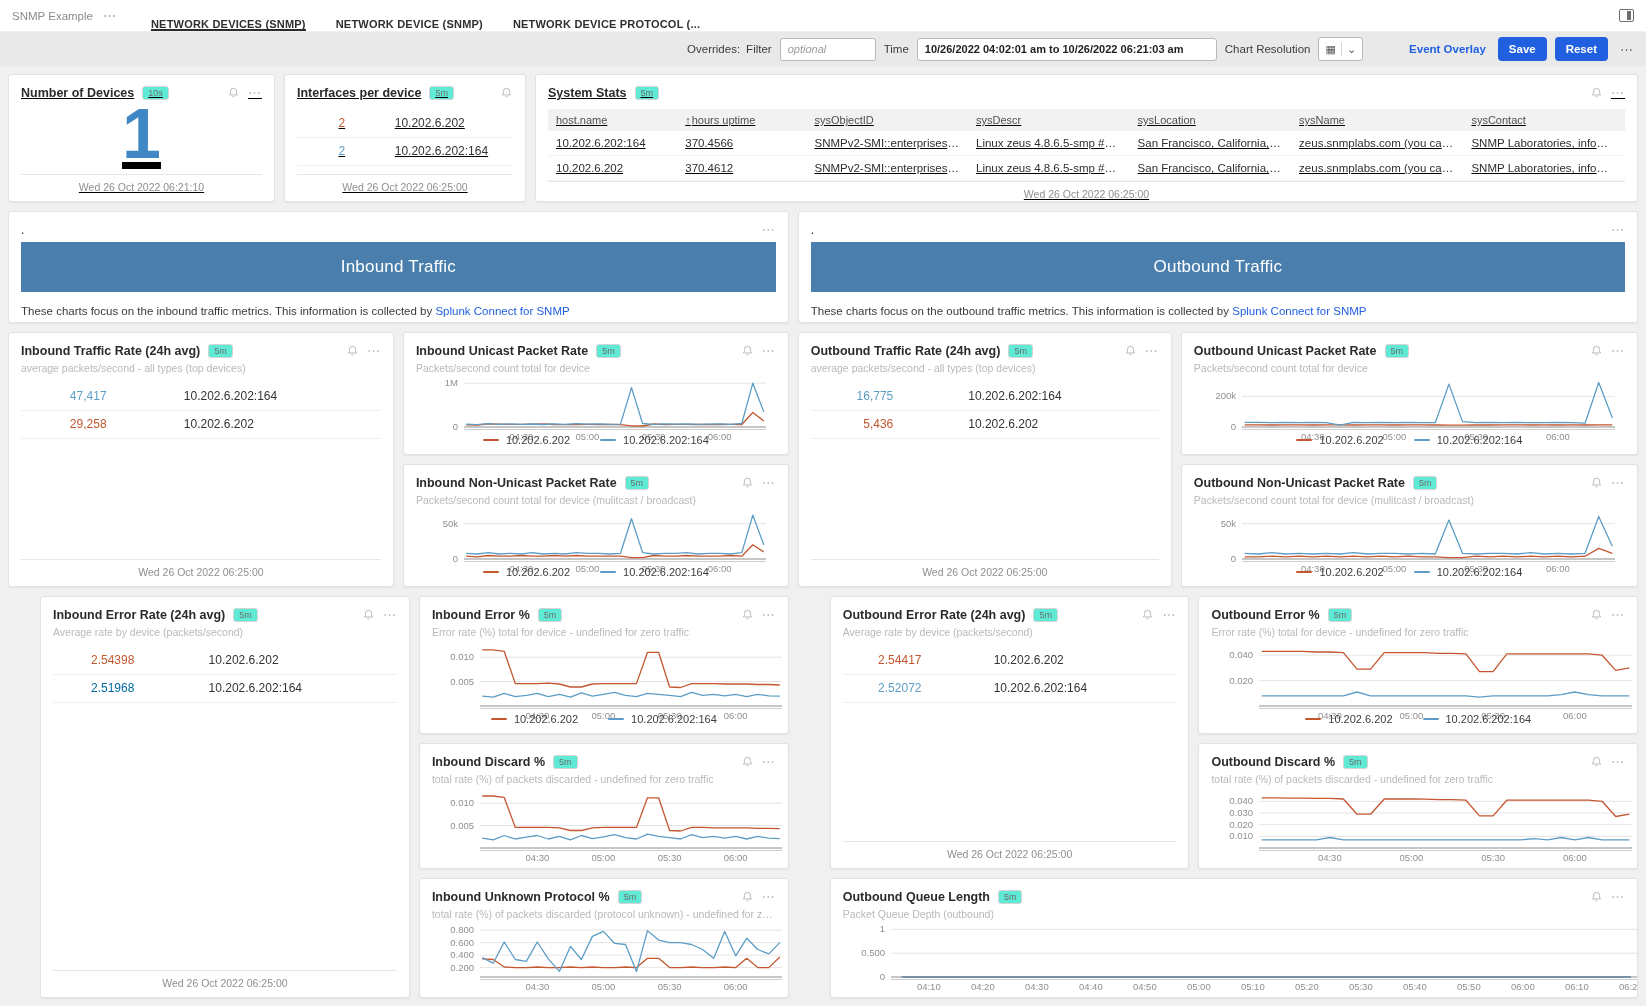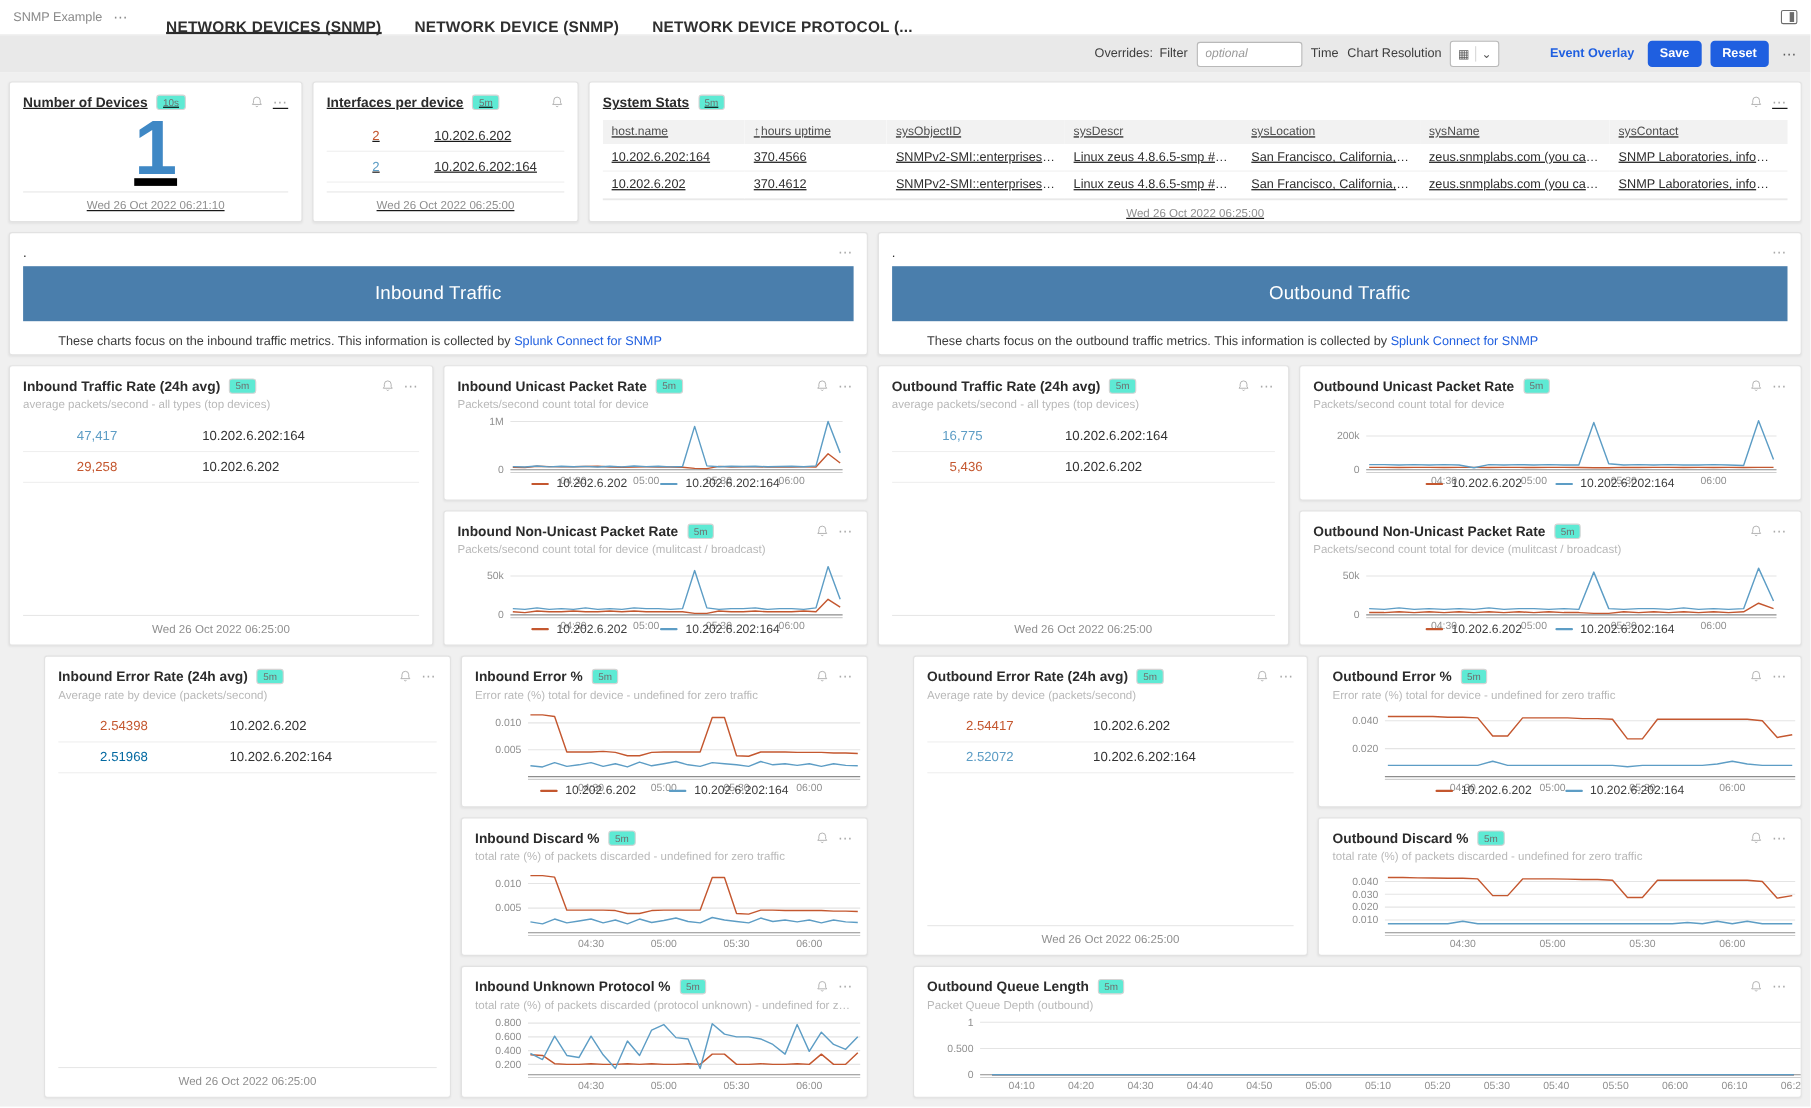"NETWORK DEVICES (SNMP)" .tab { font-size: 14px -> 11px }
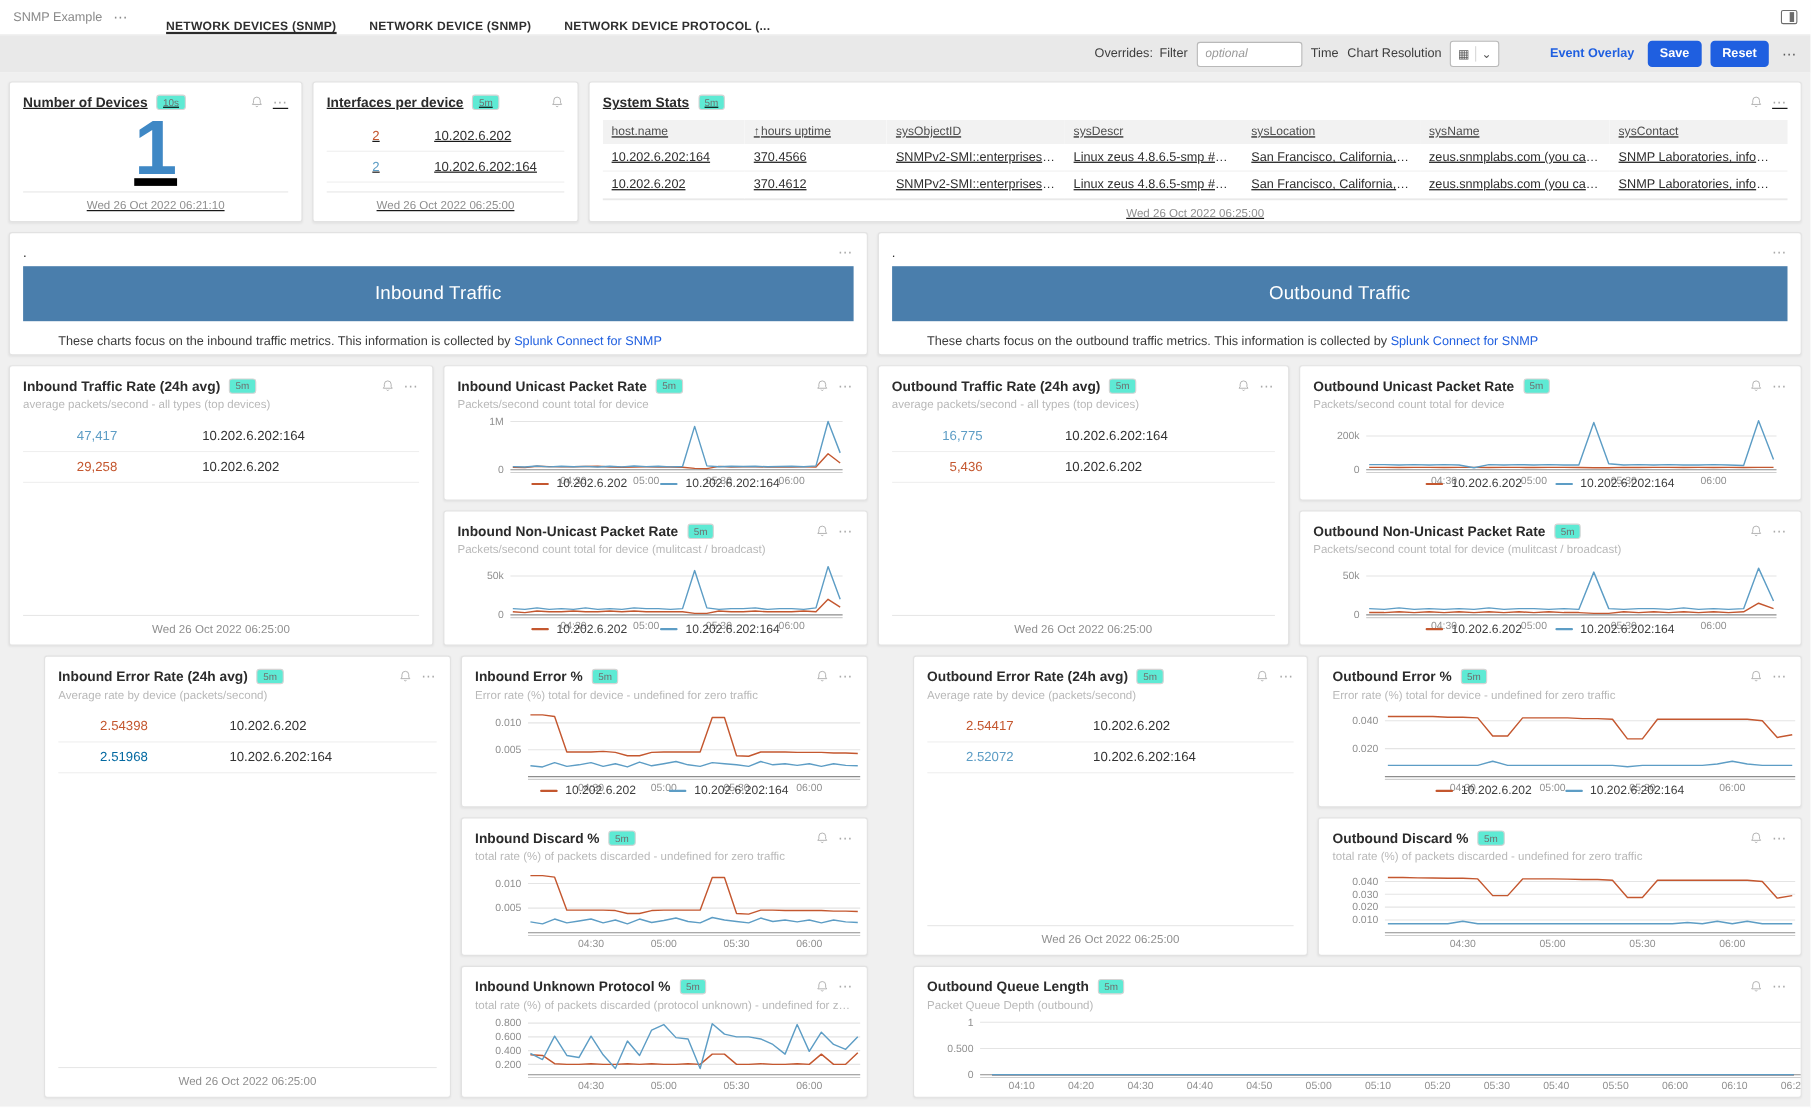"10/26/2022 04:02:01 am to 10/26/2022" input.tb-input { html: none -> <input> }
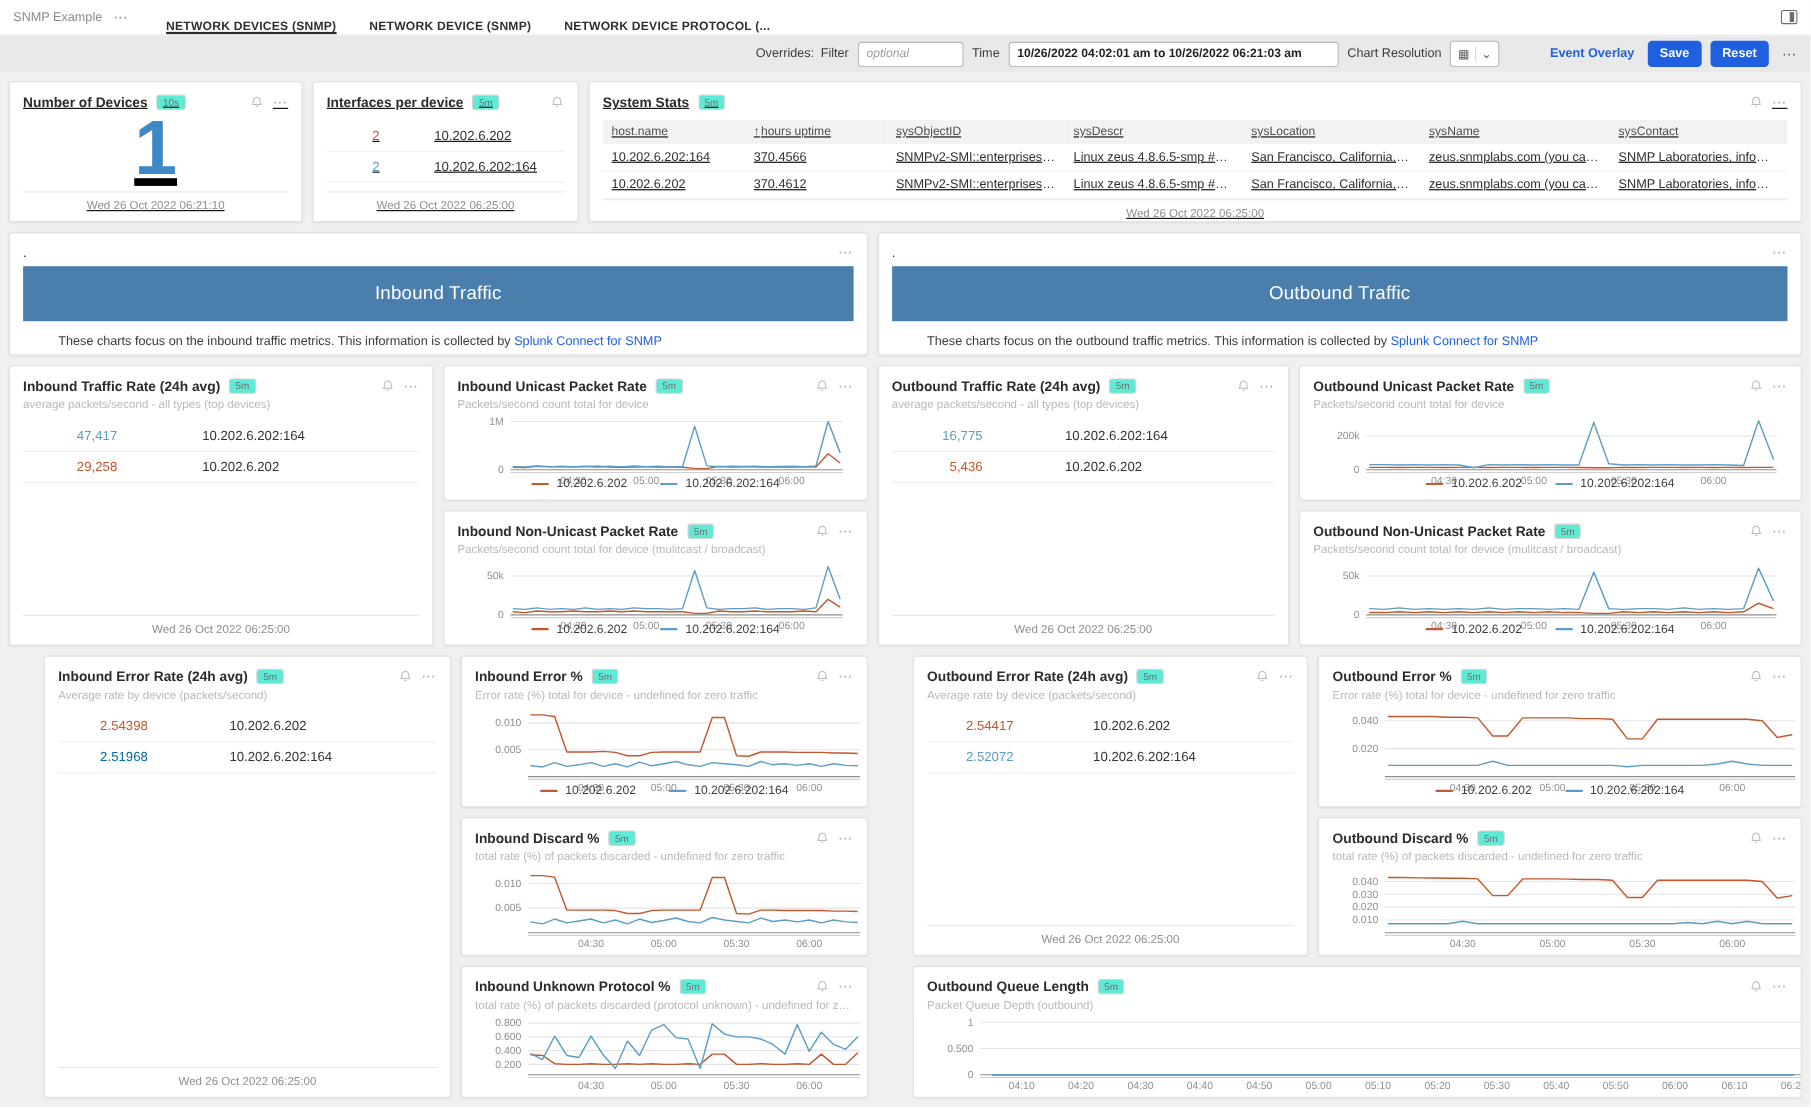"These charts focus on the" .banner-desc { margin-left: 32px -> none }
